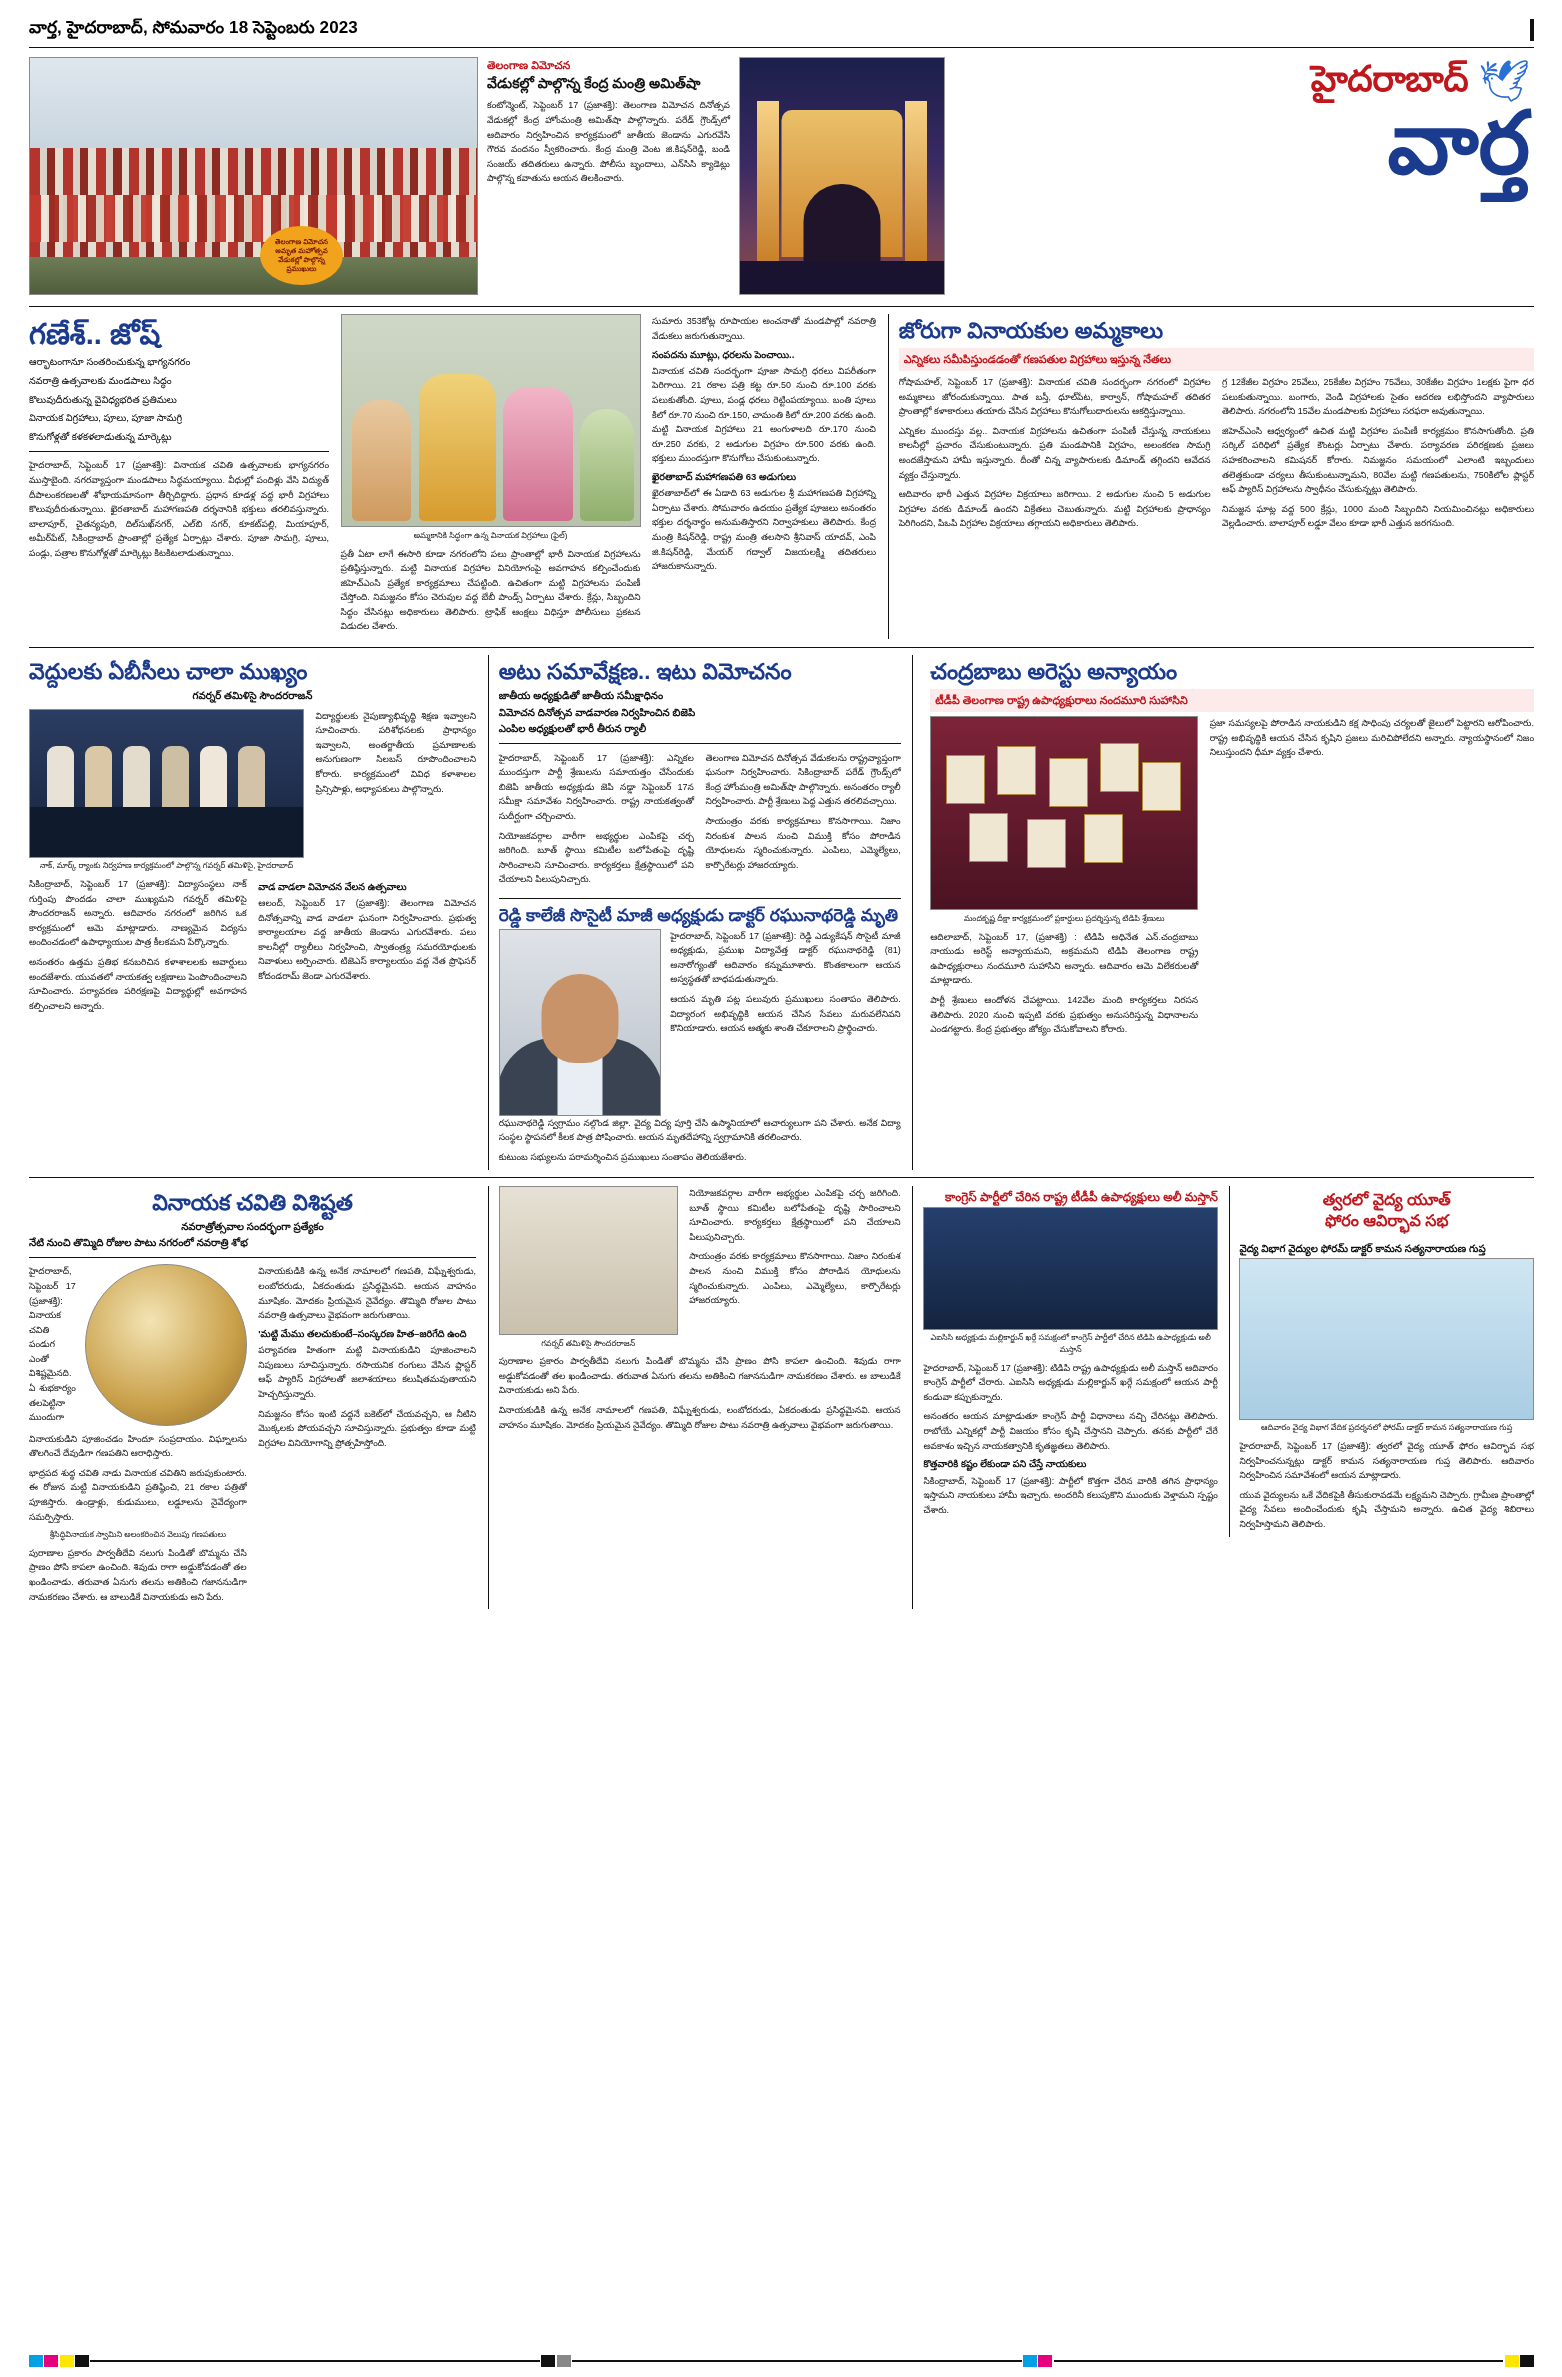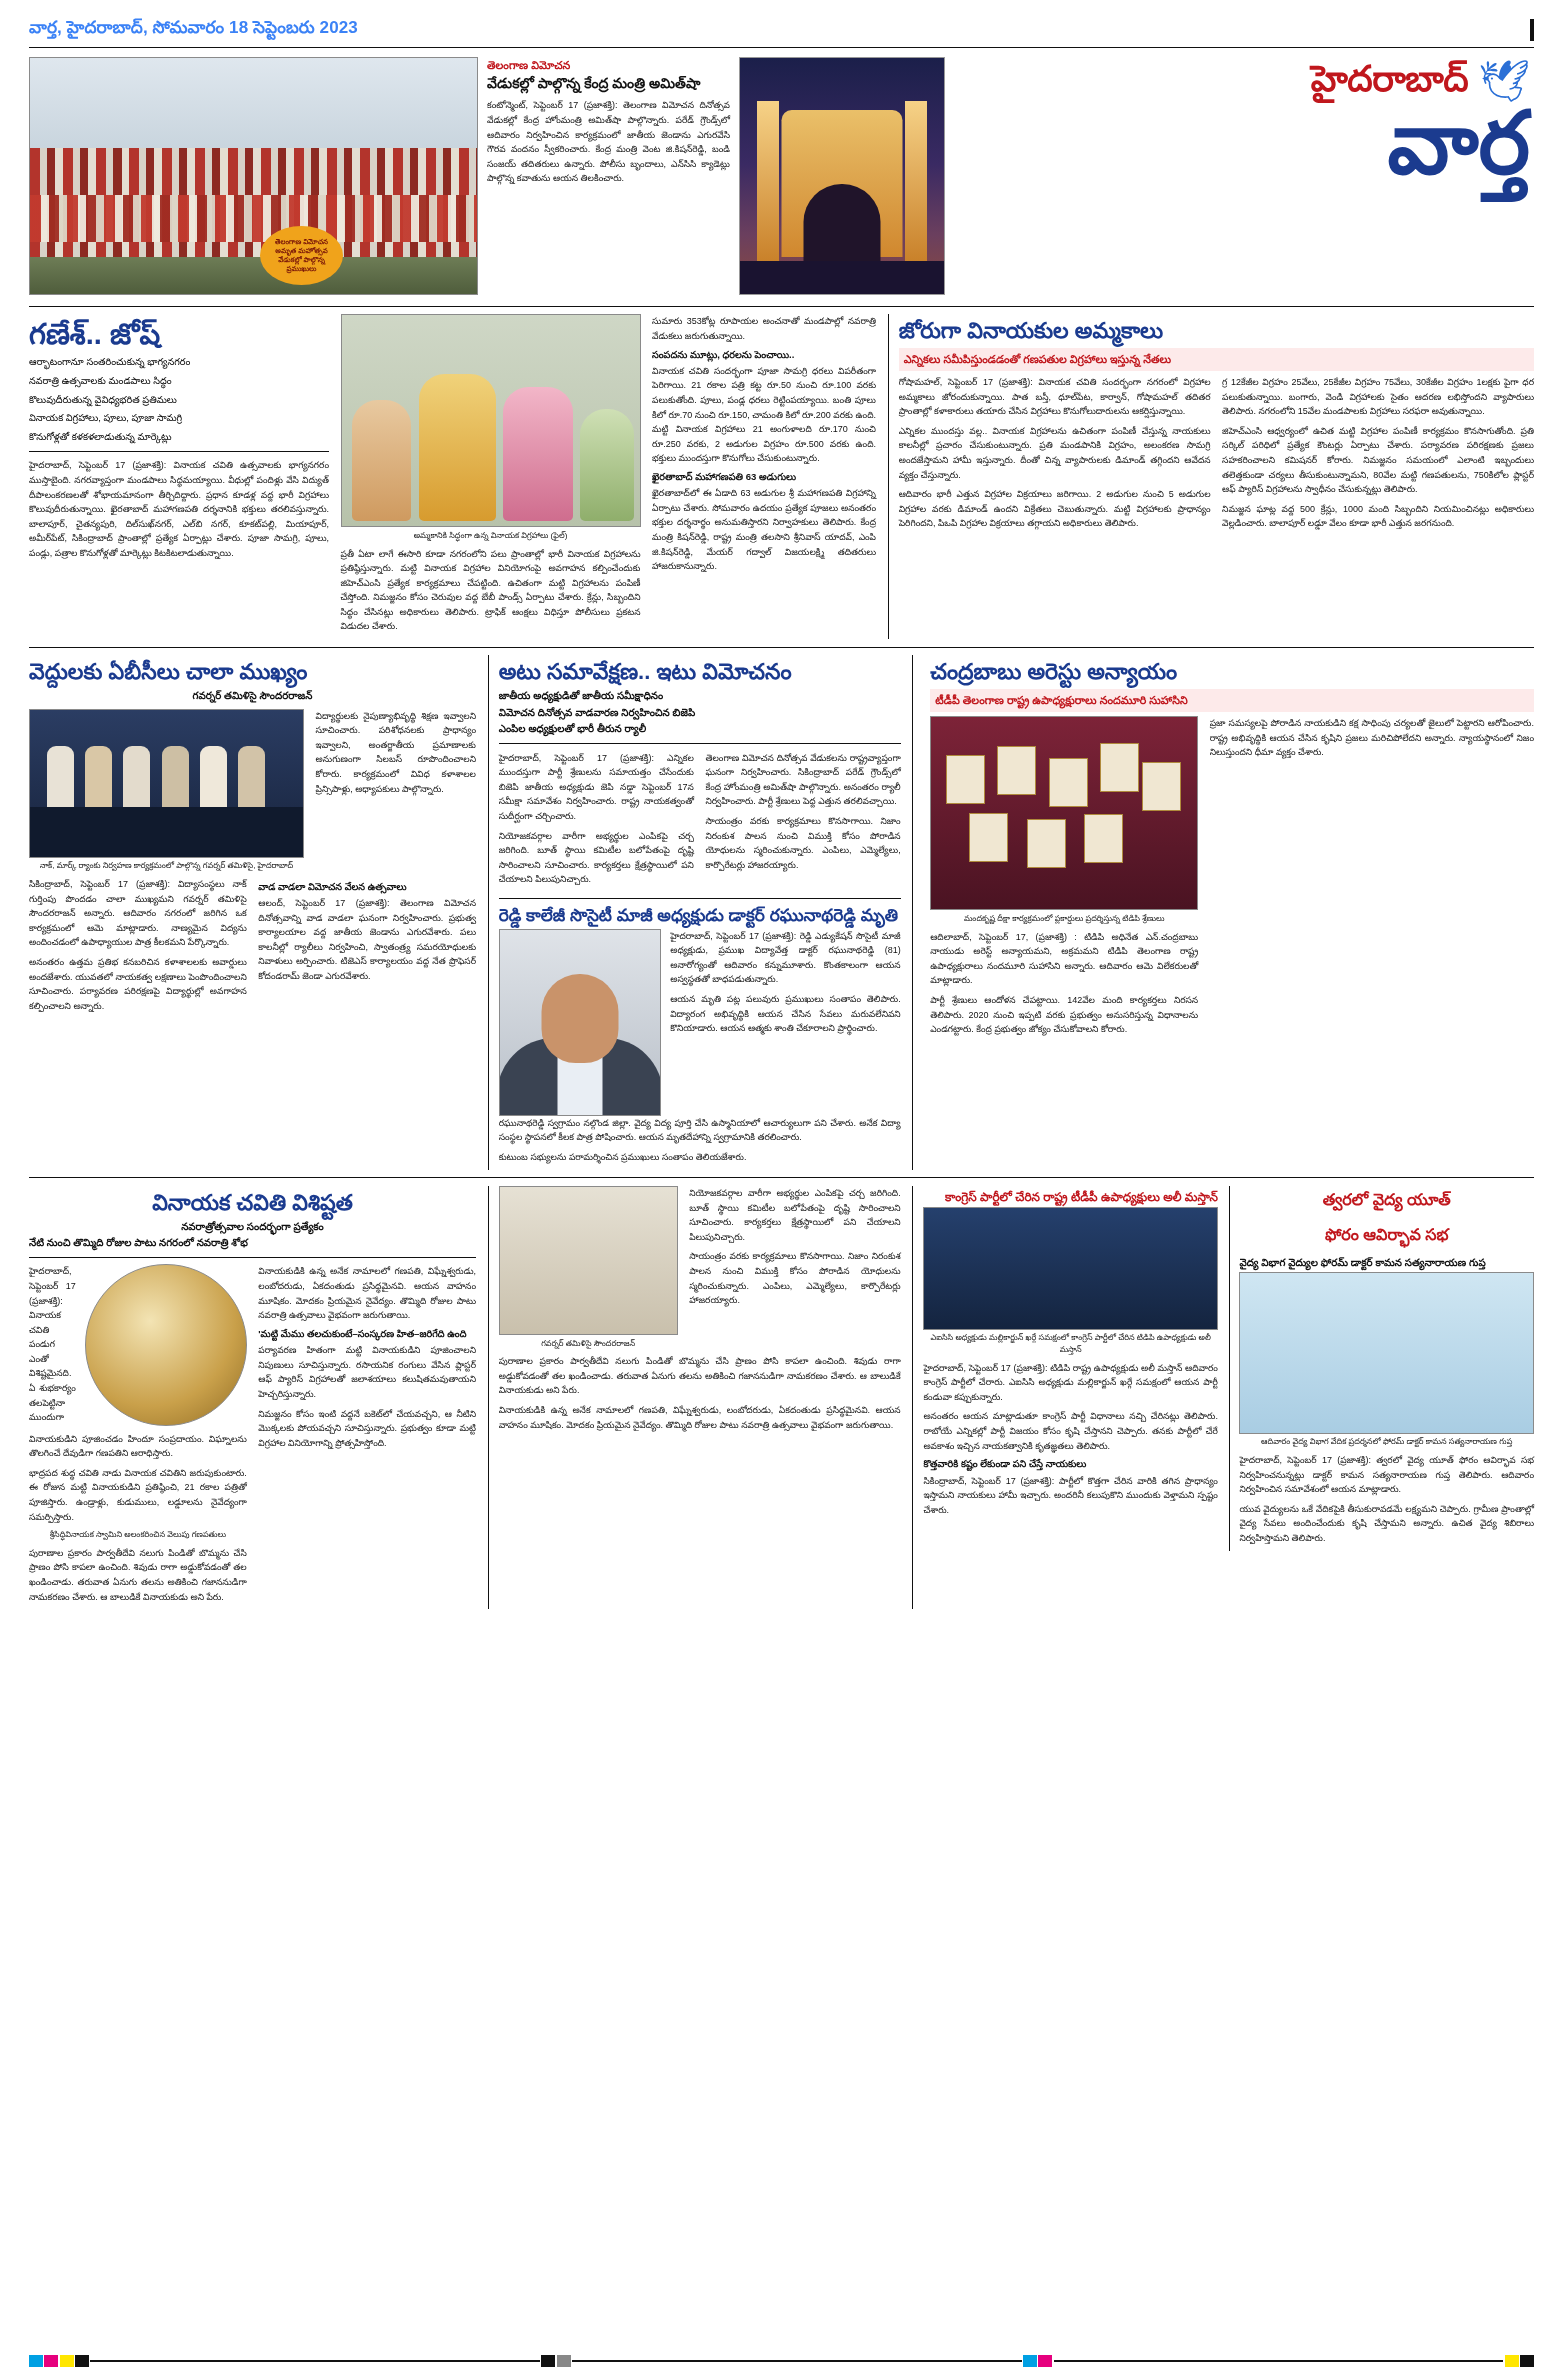"వార్త, హైదరాబాద్, సోమవారం 18 సెప్టెంబరు" .topbar .edition { color: #3b82f6 -> #000000 }
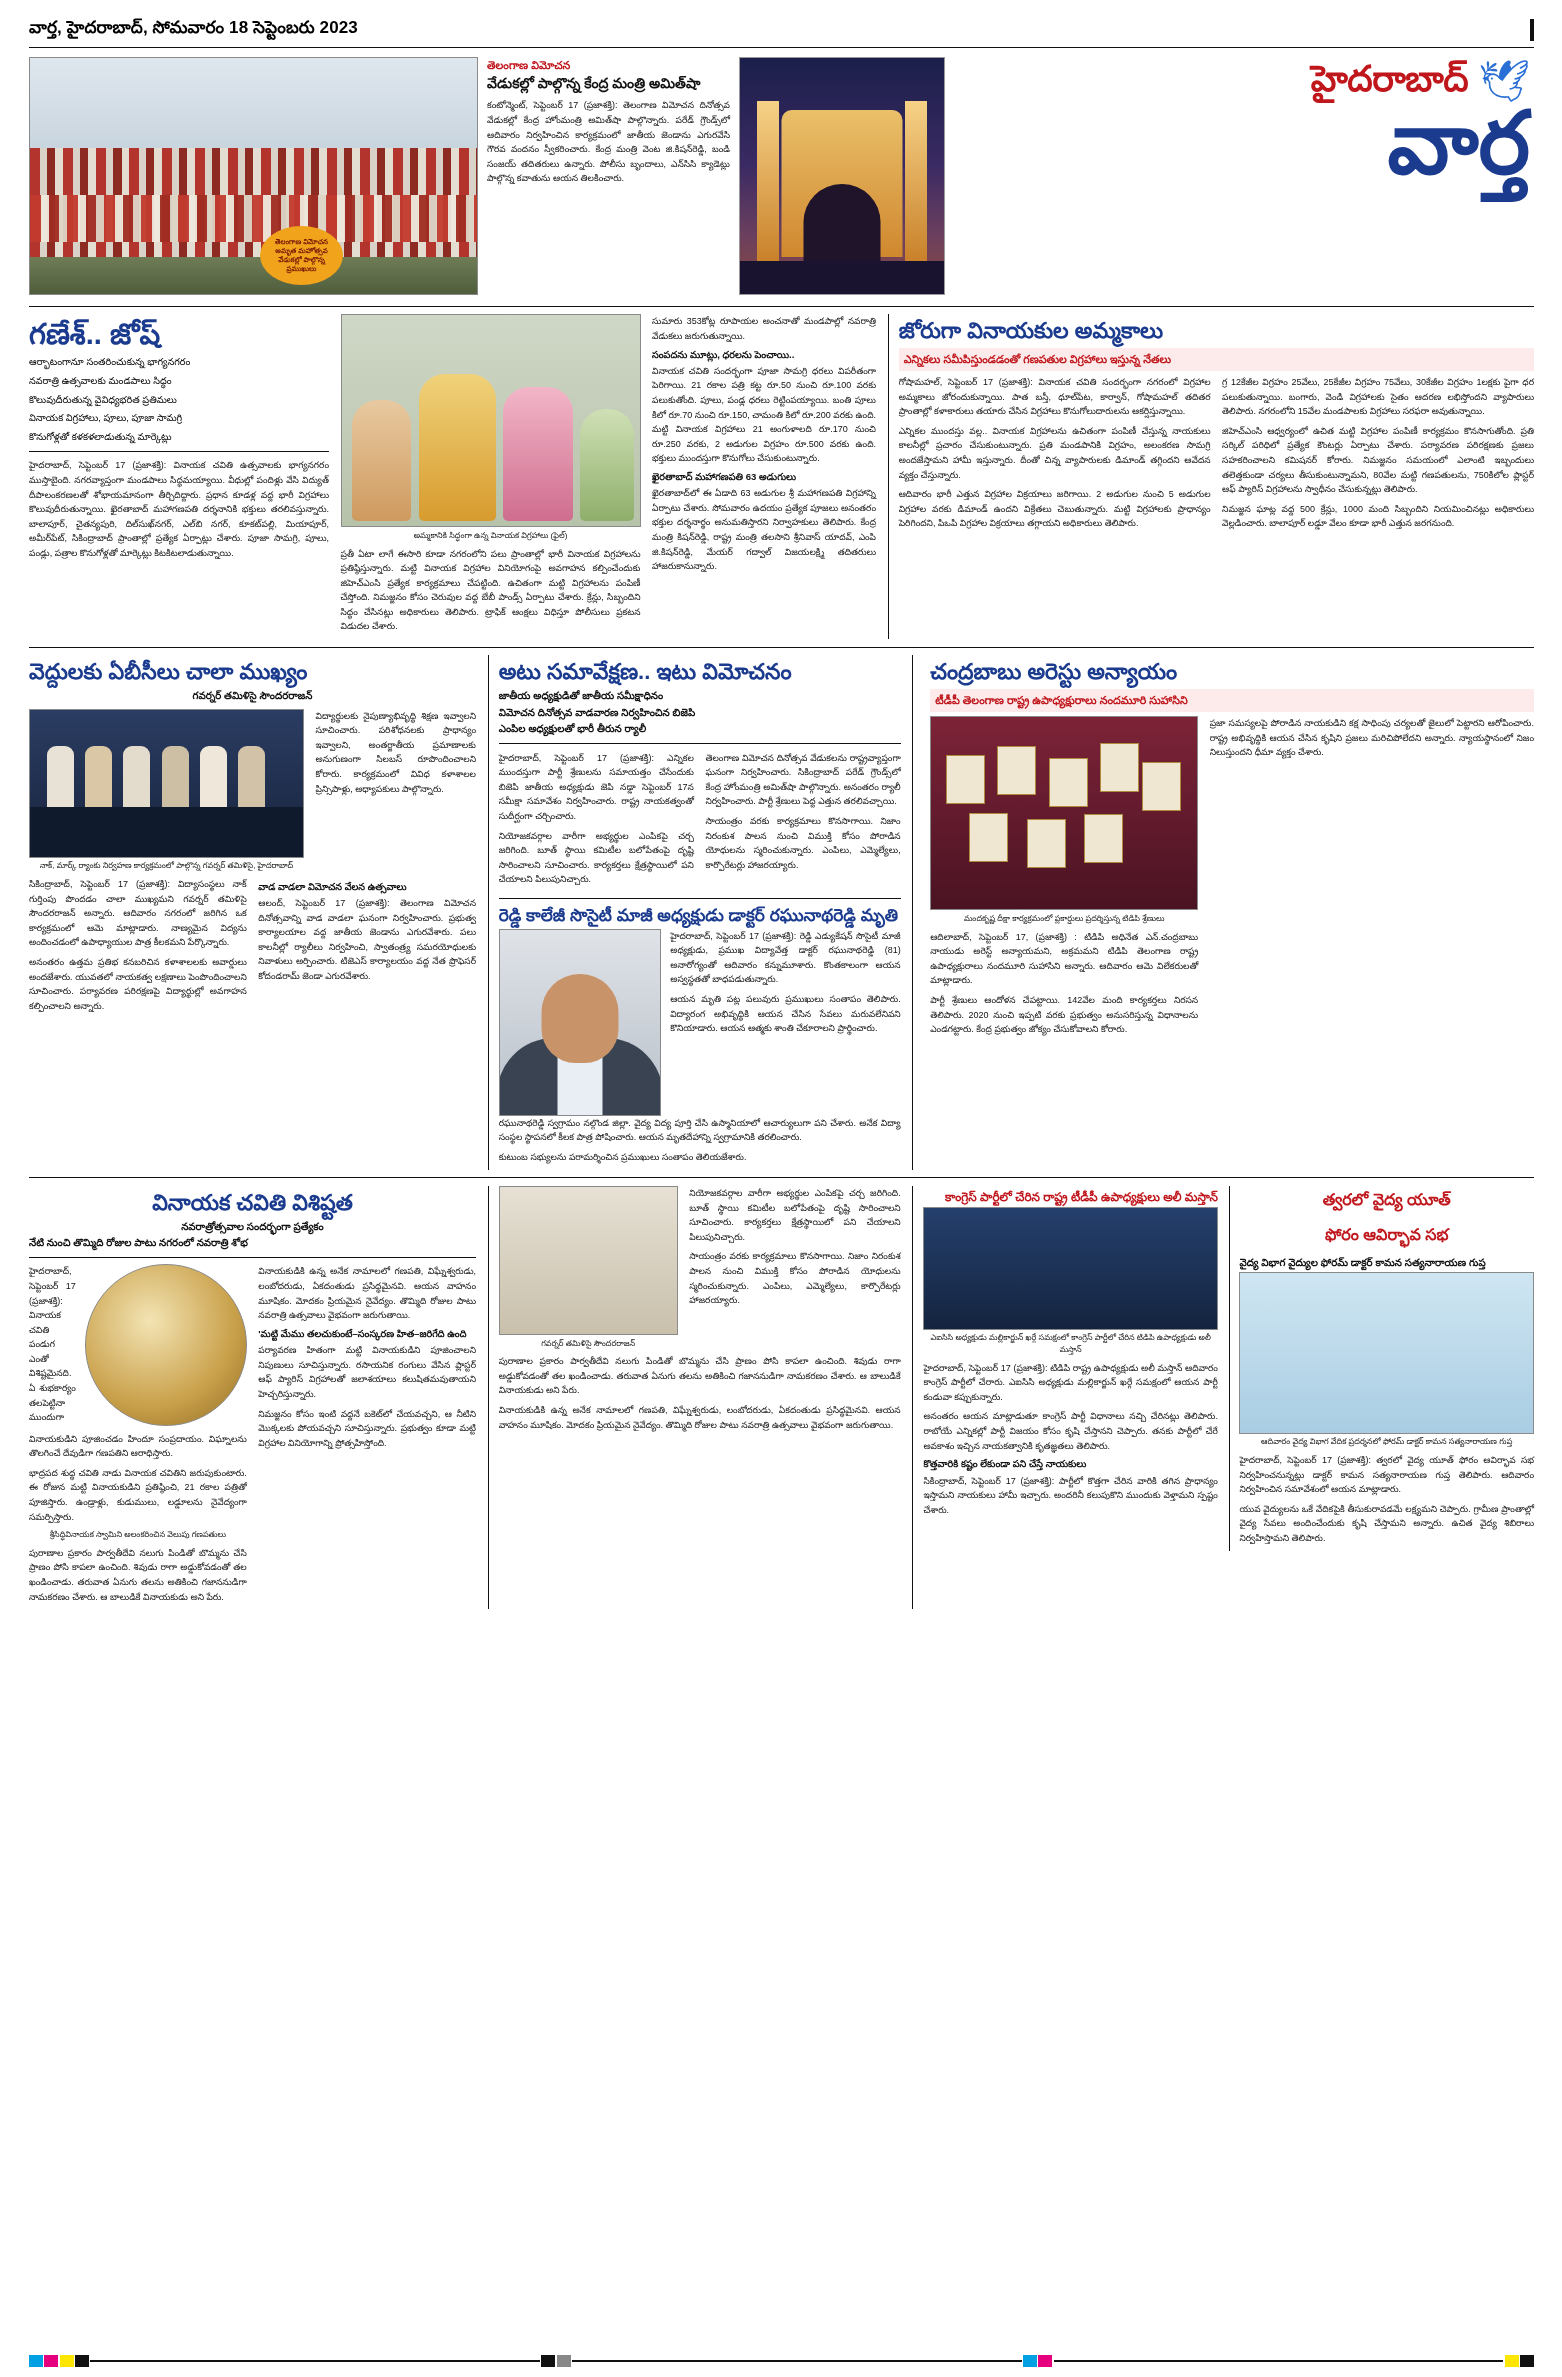"త్వరలో వైద్య యూత్" h2.headred { margin-bottom: 16px -> 2px }
